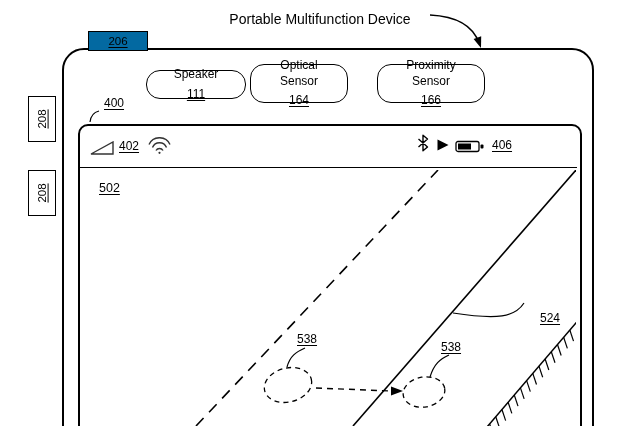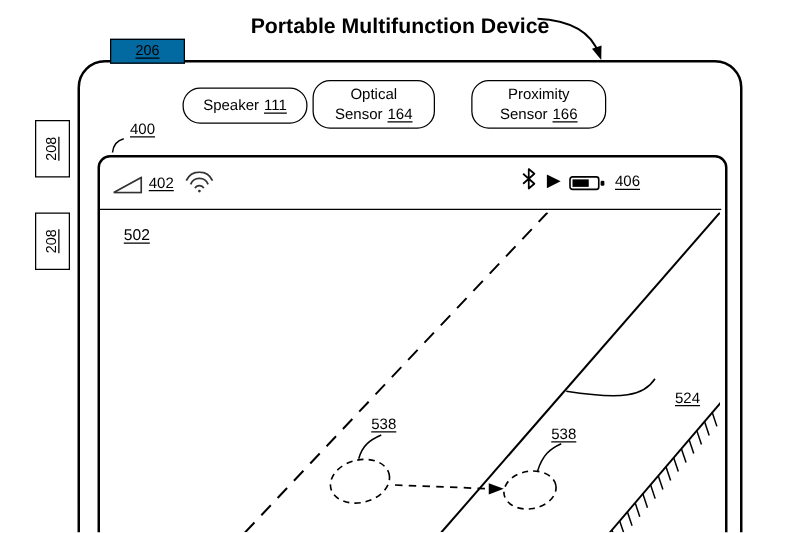"Portable Multifunction Device" .title-line { font-size: 17px -> 14px; font-weight: bold -> normal }
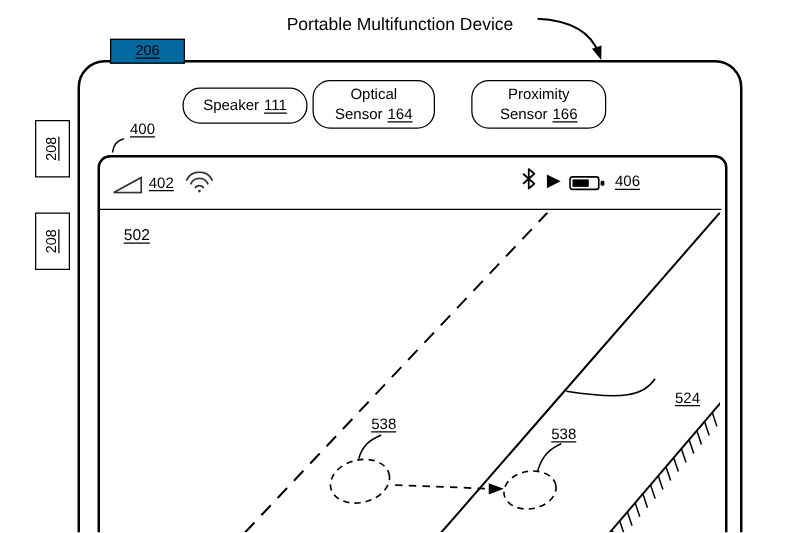"Speaker" .pill.speaker { flex-direction: row -> column }
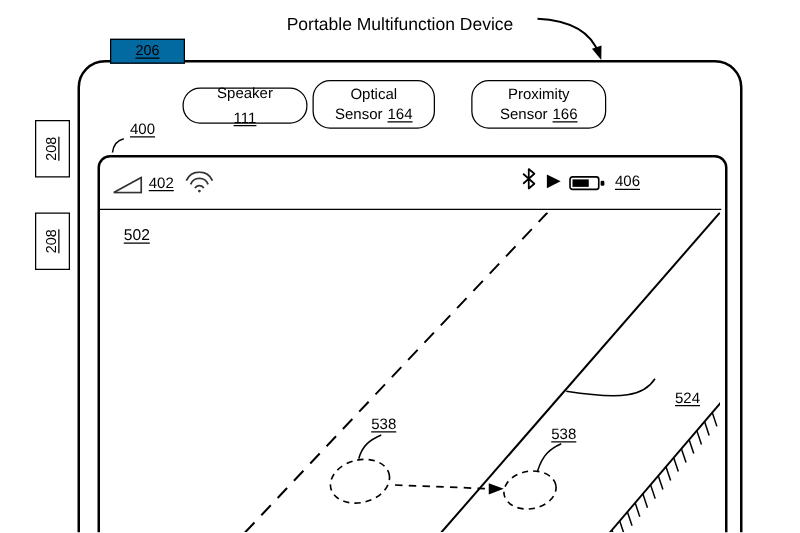"Sensor" .row { flex-direction: none -> column }
